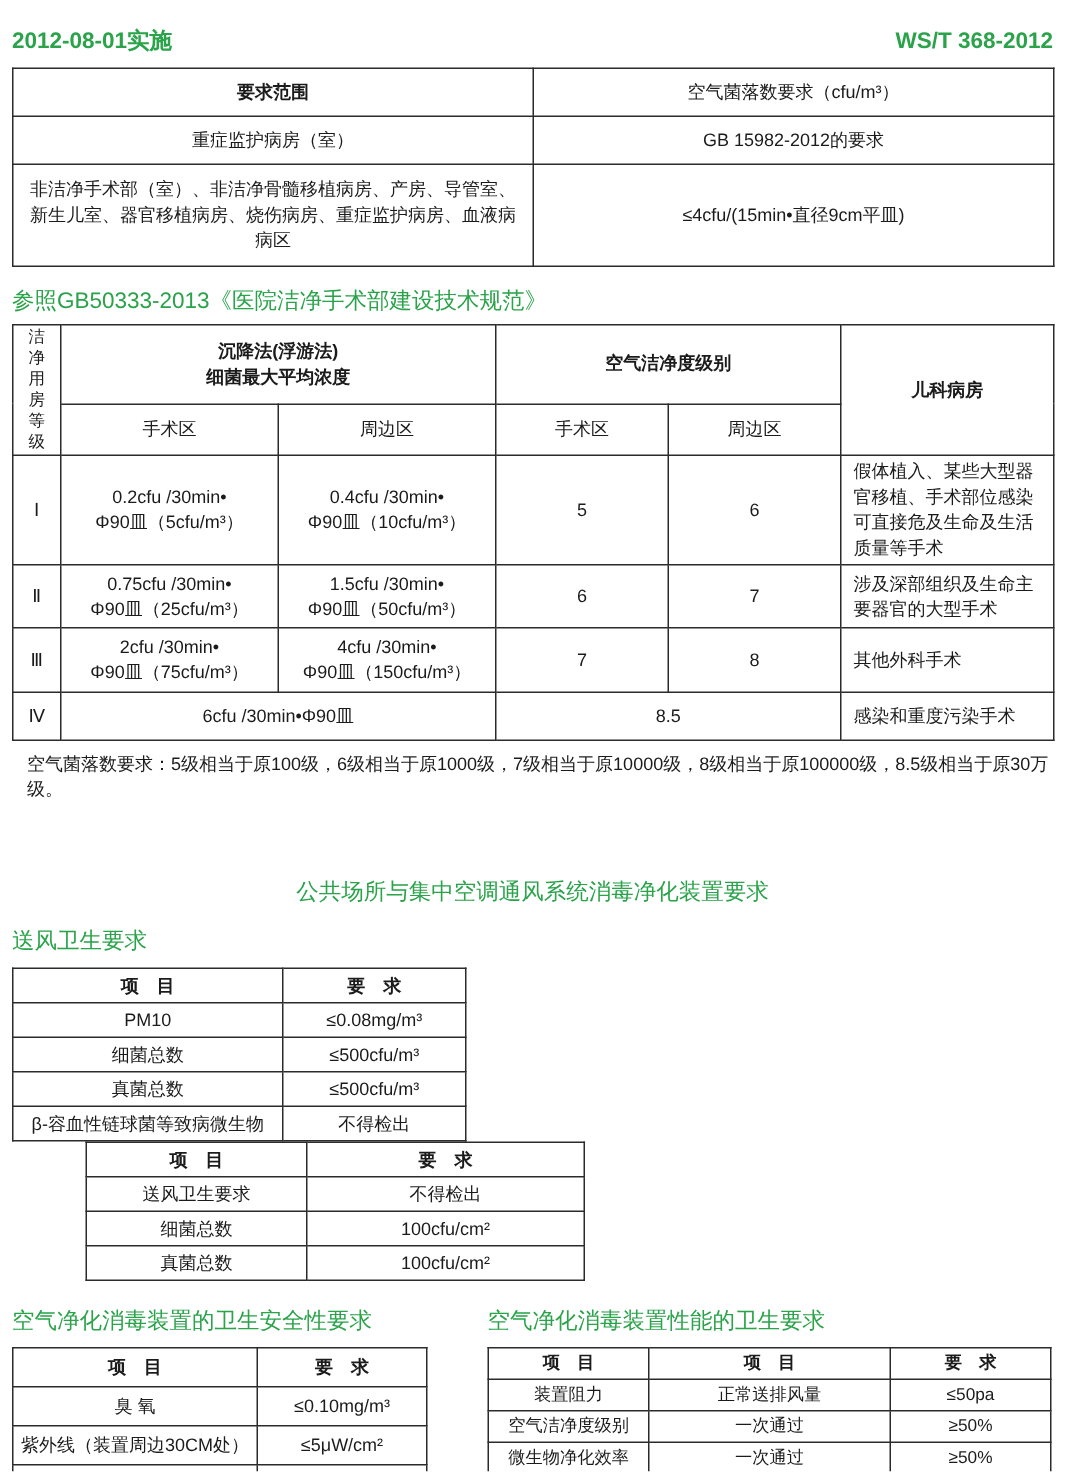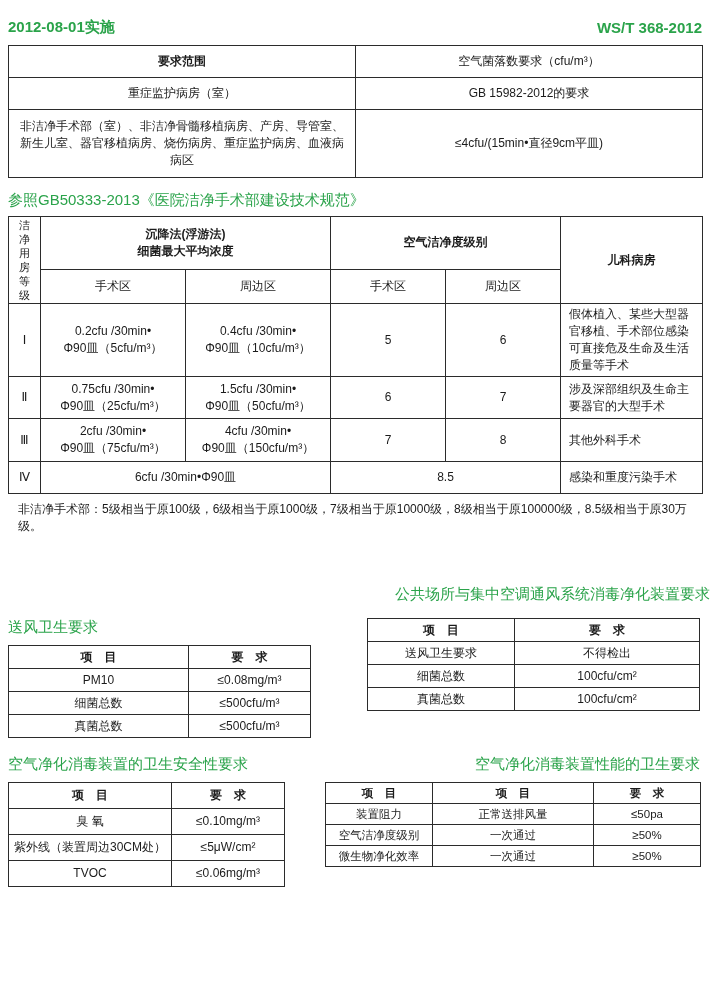"非洁净手术部：5级相当于原100级，6级相当于原1000级，7级相当于原1000" div.note-line { text: 非洁净手术部 -> 空气菌落数要求 }
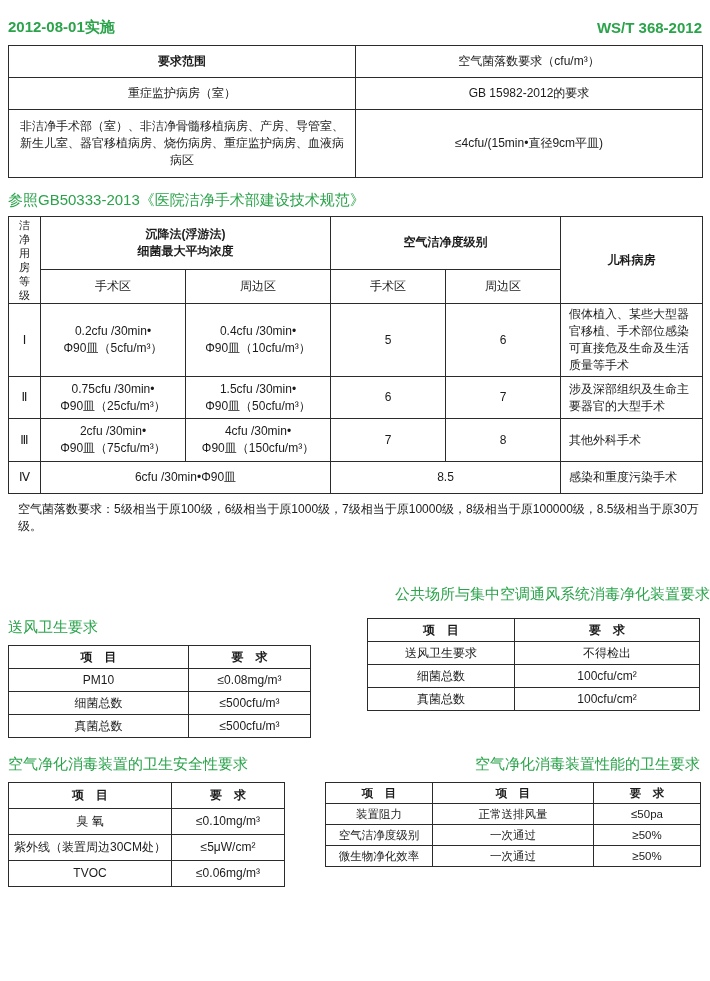"公共场所与集中空调通风系统消毒净化装置要求" .center-title { text-align: right -> center }
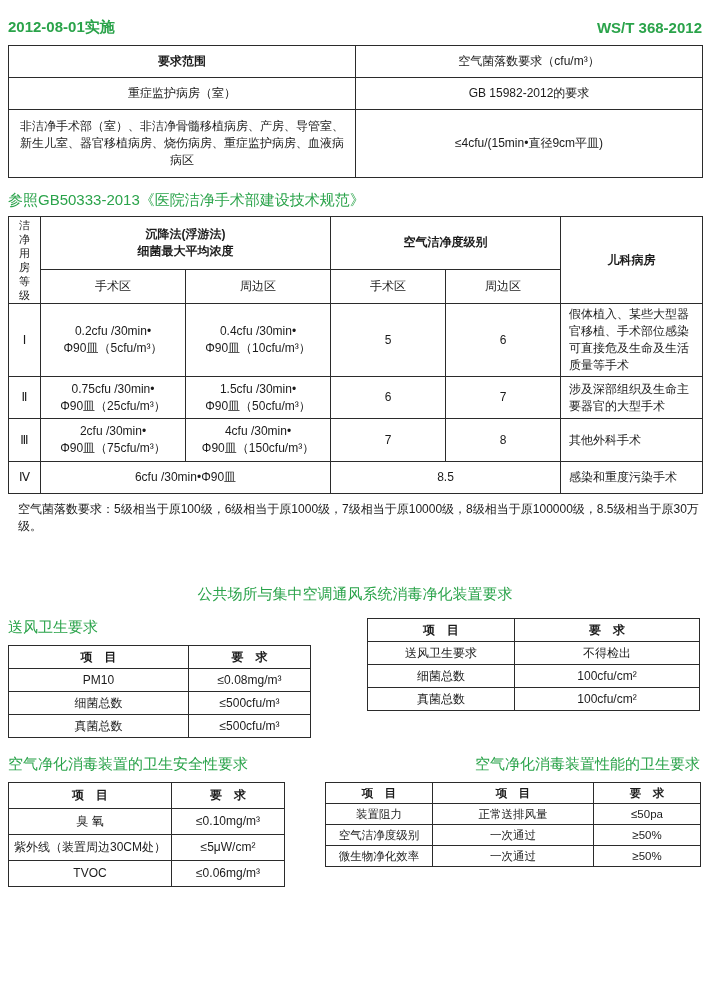"送风卫生要求" .mid-row { flex-direction: none -> column }
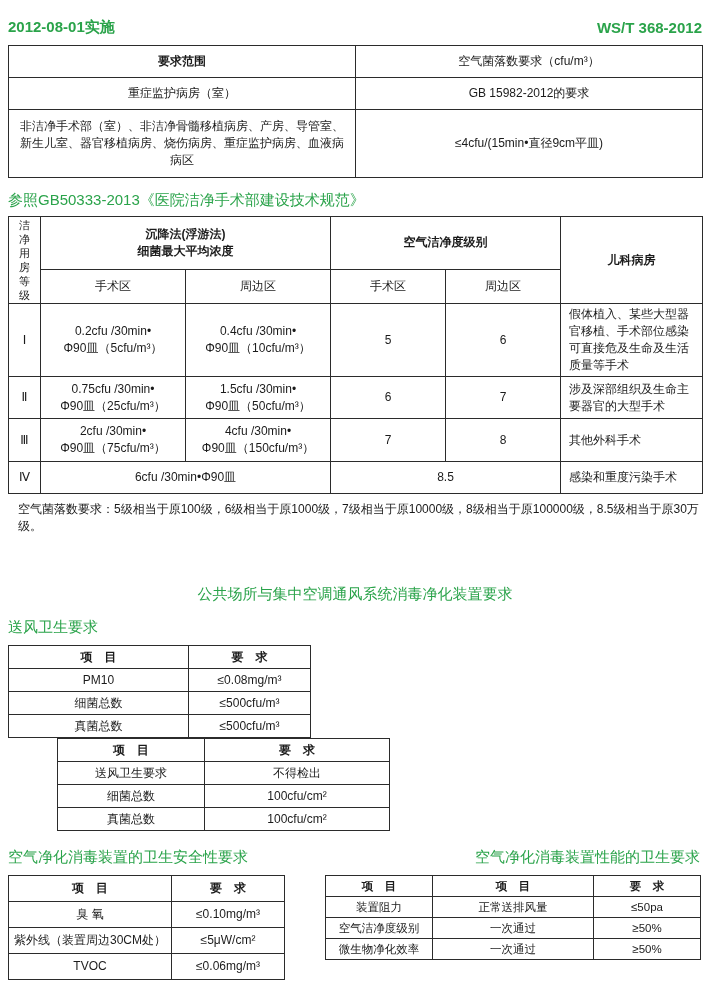"β-容血性链球菌等致病微生物" tr { html: none -> <tr> <td>β-容血性链球菌等致病微生物</td> <td>不得检出</td> </tr> }
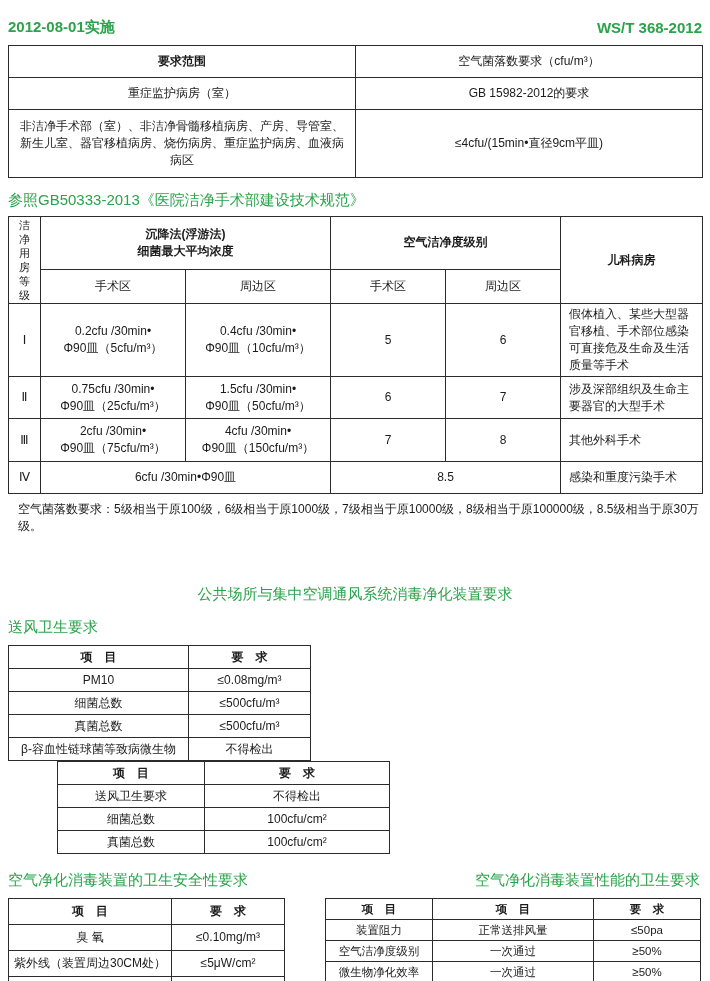"空气净化消毒装置性能的卫生要求" div.green-h { text-align: right -> left }
